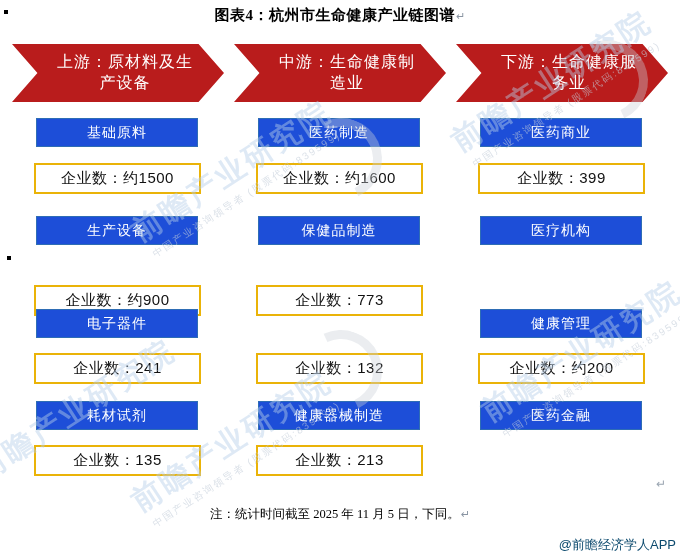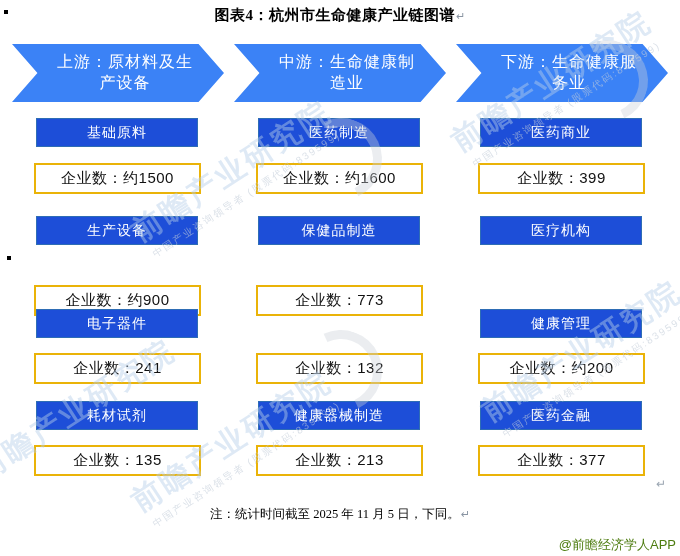"上游：原材料及生产设备" .arrow-header { background: #3b82f6 -> #b91c1c }
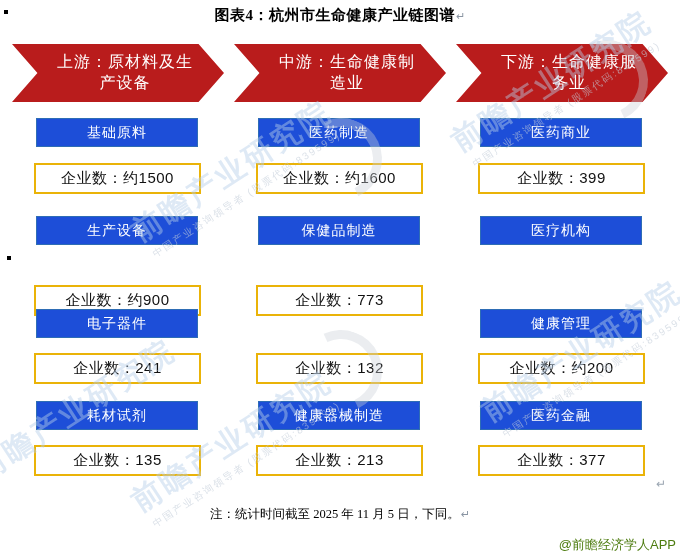"企业数：377" div.count-box { html: <div>企业数：377</div> -> none }
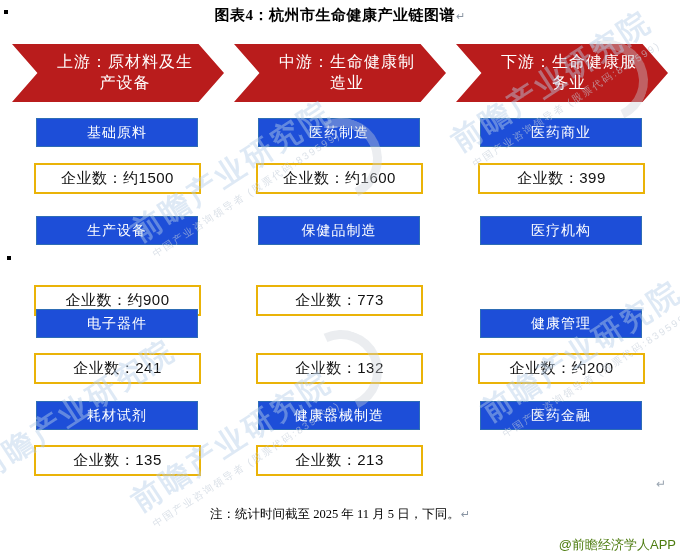"@前瞻经济学人APP" .footer-credit { color: #4d7c0f -> #0c4a6e }
